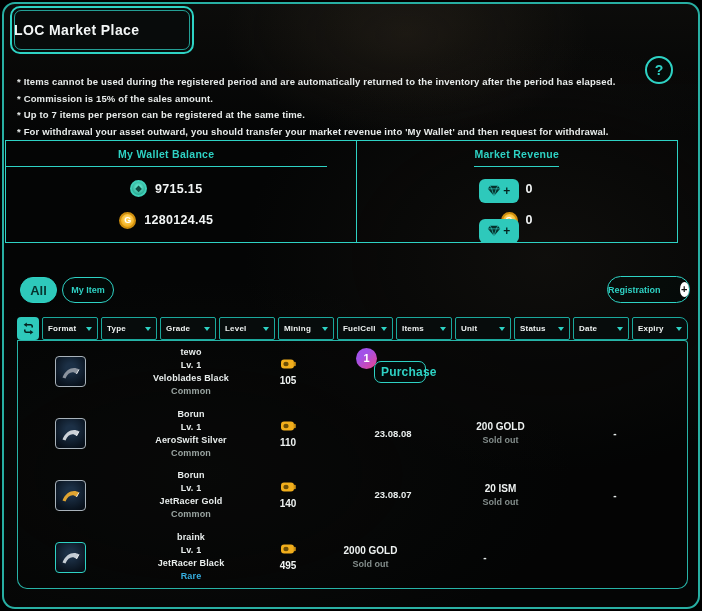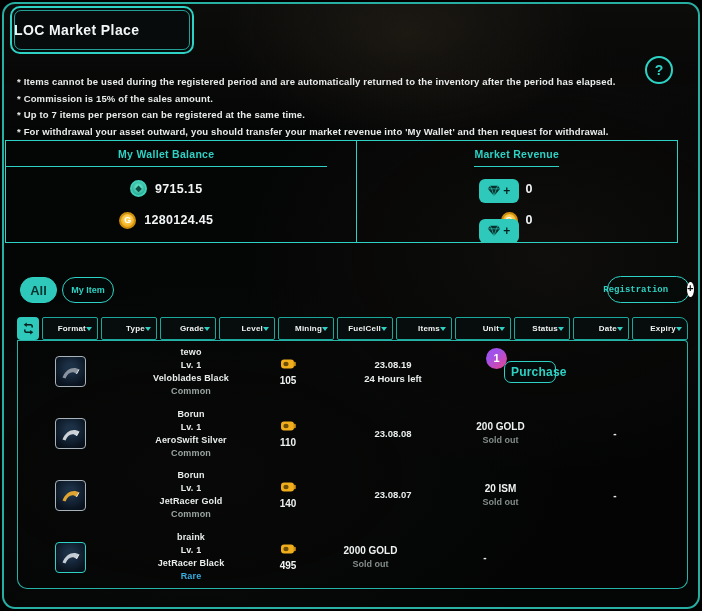"Registration" .reg-btn { font-family: Liberation Mono, monospace -> none }
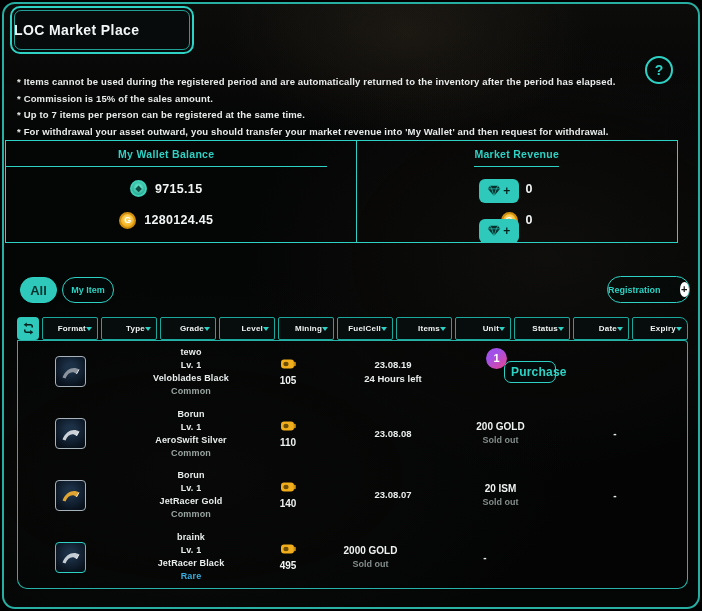"Format" .hcell { justify-content: flex-end -> space-between }
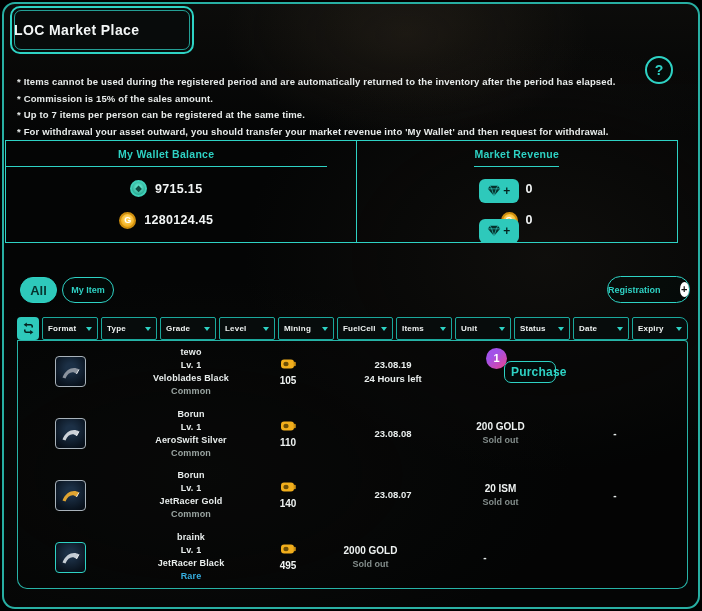"23.08.19" div.cell { html: <div> <span>23.08.19</span> <span>24 Hours left</span> </div> -> none }
